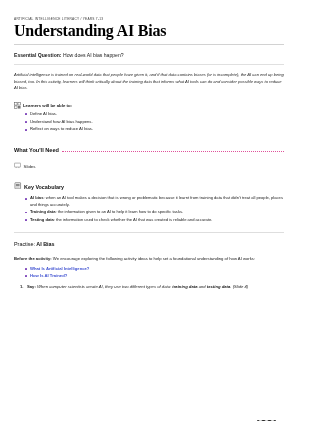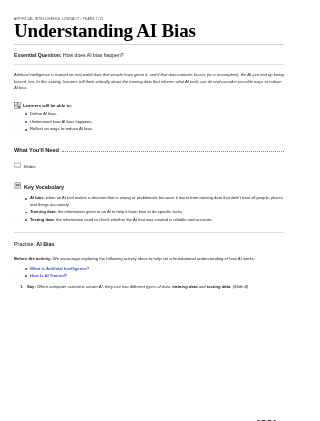"Understanding AI Bias" .doc-title { font-size: 19px -> 16px }
